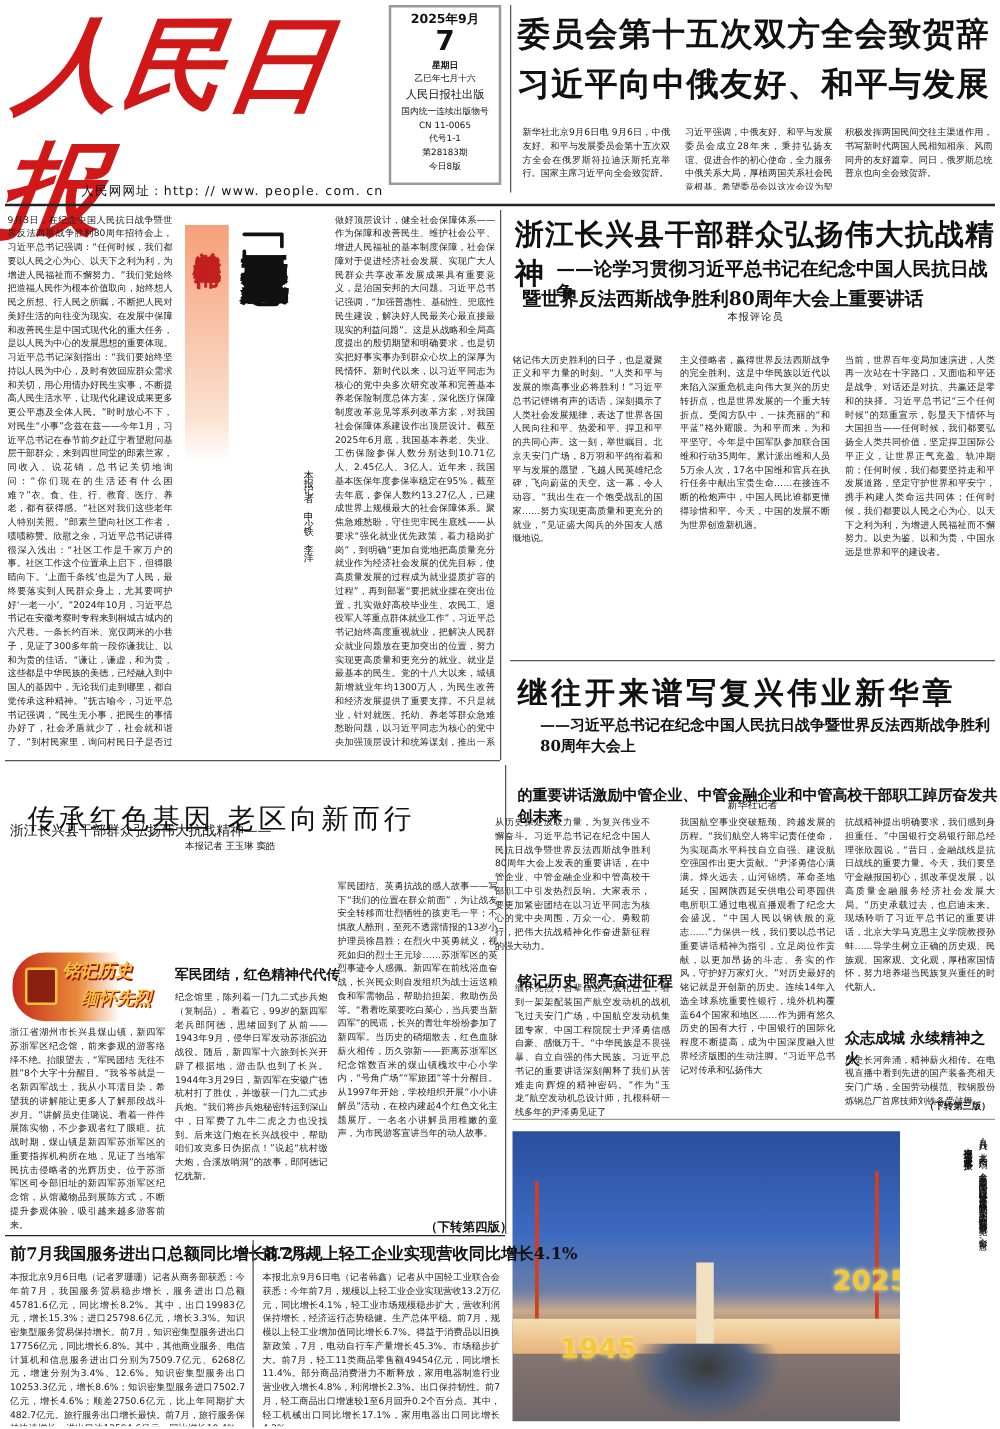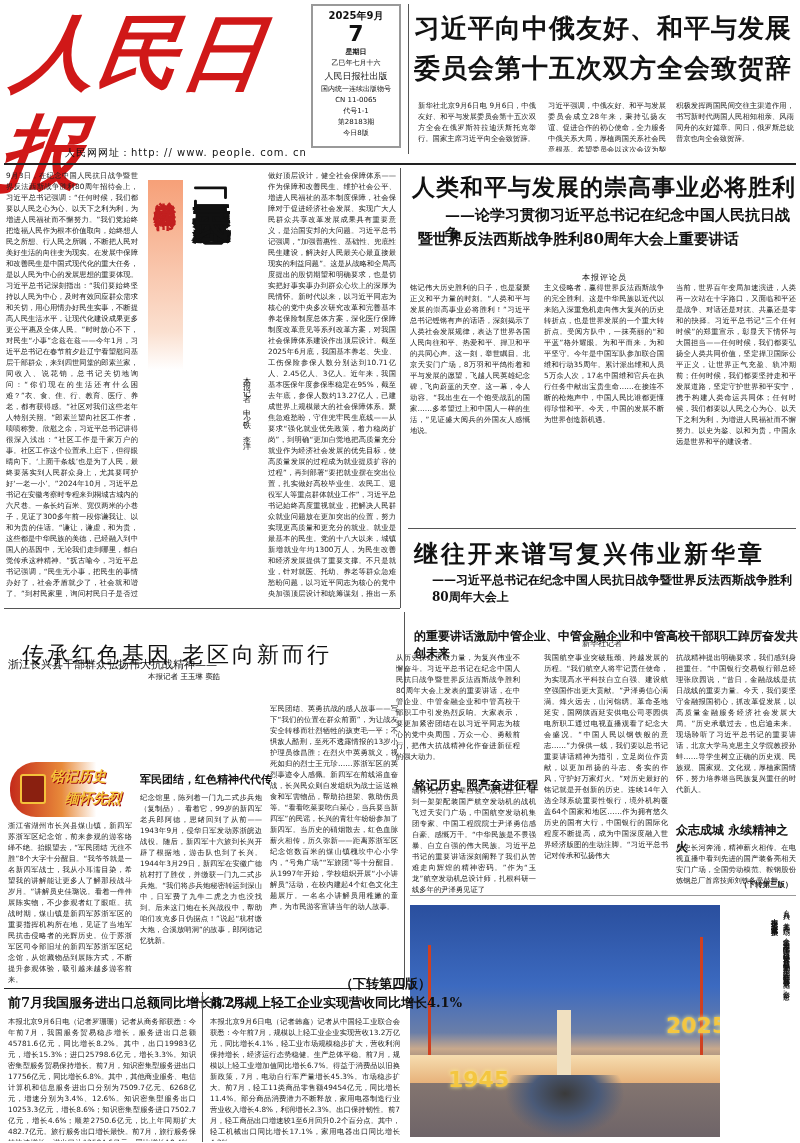"习近平向中俄友好、和平与发展" div { order: before "委员会第十五次双方全会致贺辞" -> after "委员会第十五次双方全会致贺辞" }
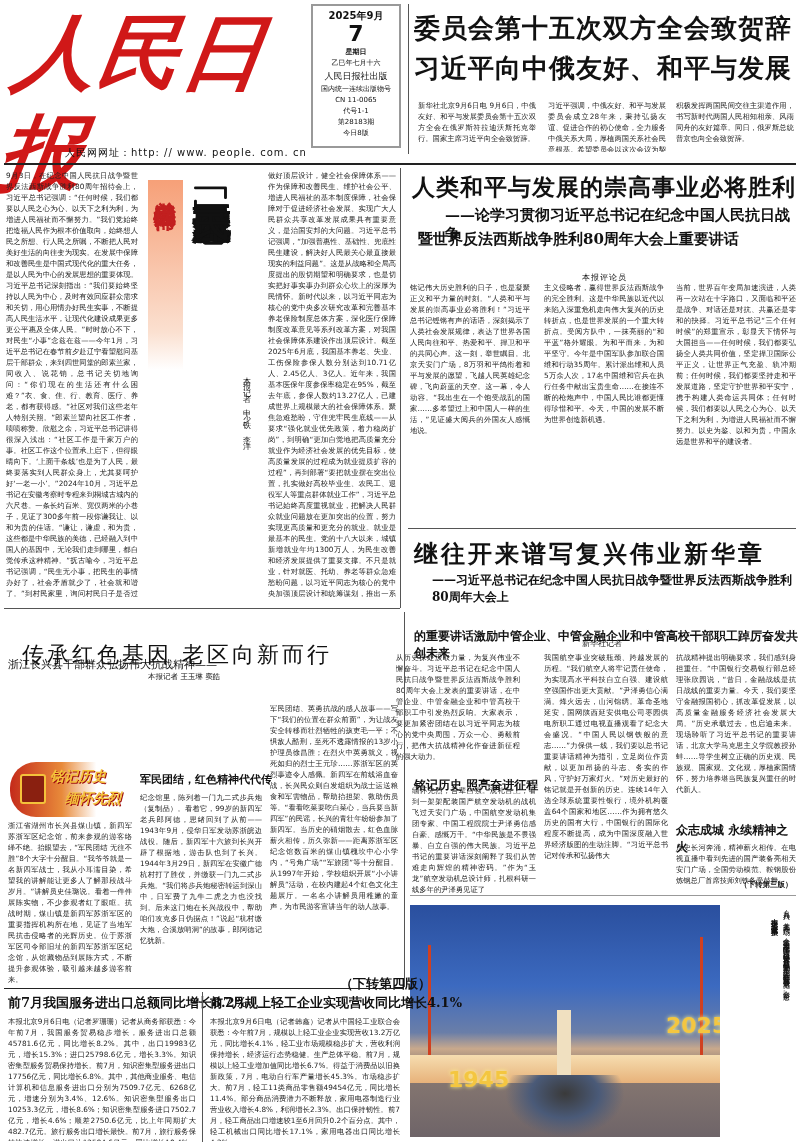"人类和平与发展的崇高事业必将胜利" div.abs { text: 人类和平与发展的崇高事业必将胜利 -> 浙江长兴县干部群众弘扬伟大抗战精神 }
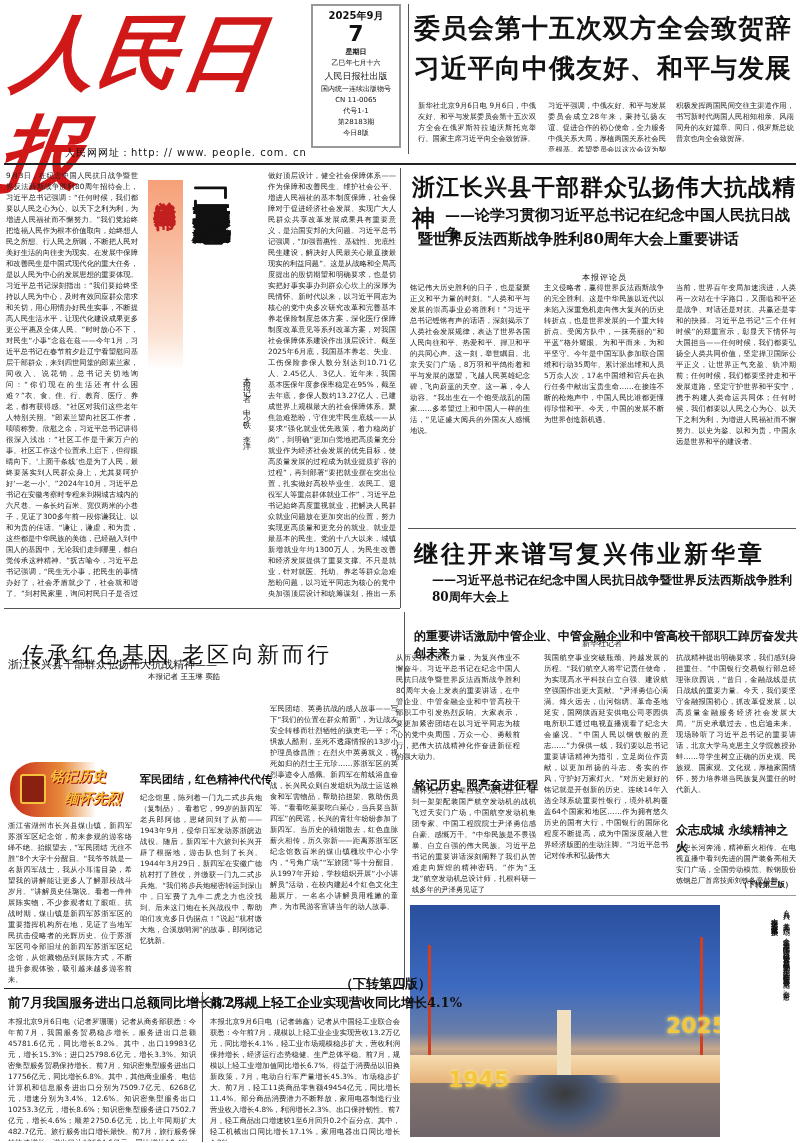"本报评论员" div.abs { top: 272px -> 248px }
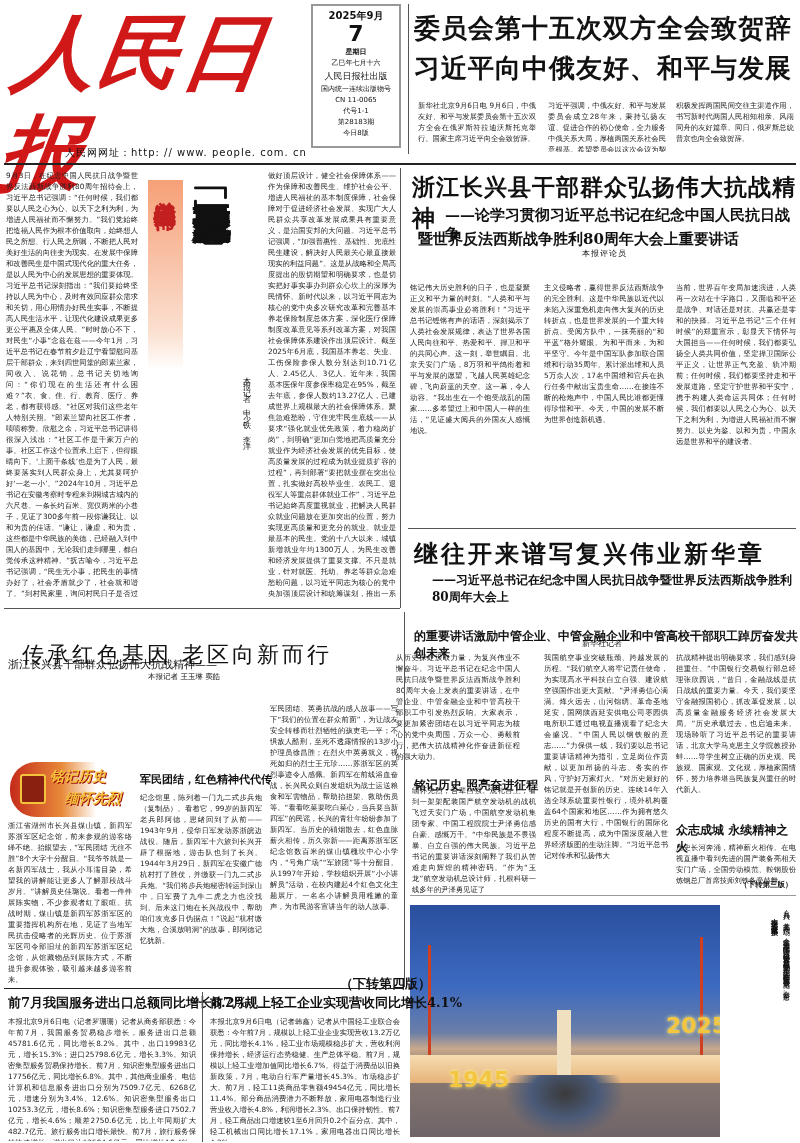"铭记伟大历史胜利的日子，也是凝聚正义和平力量的时刻。“人类和平与发展的崇高事业必" div.col { text: 多希望过上和中国人一样的生活 -> 努力实现更高质量和更充分的就业 }
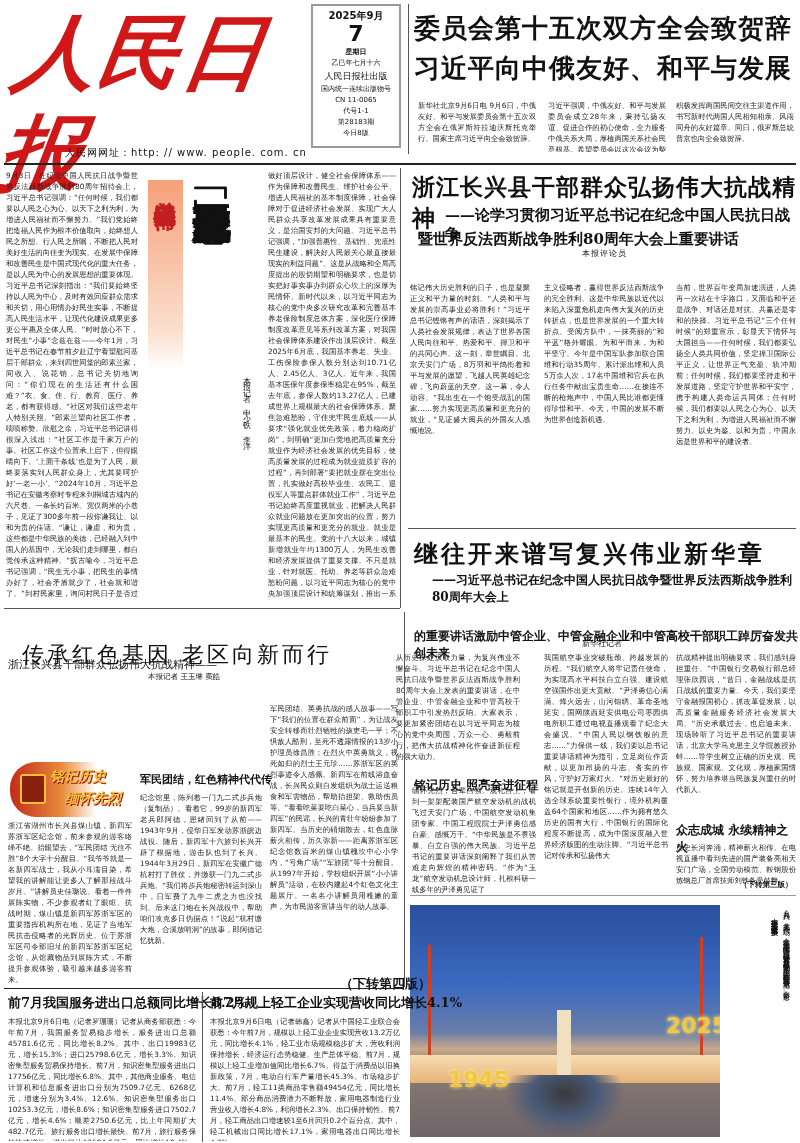"（下转第四版）" div.abs { font-size: 13px -> 10px }
